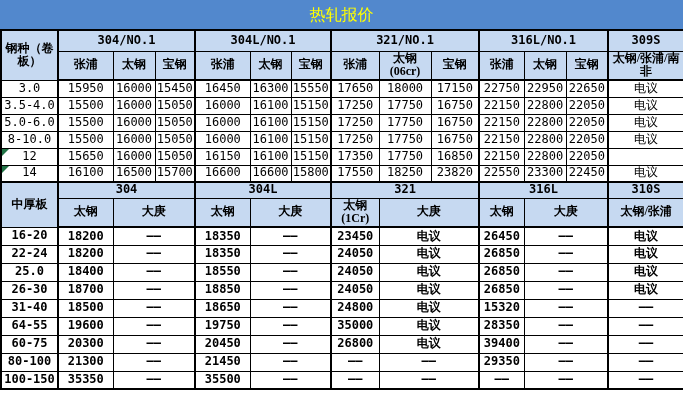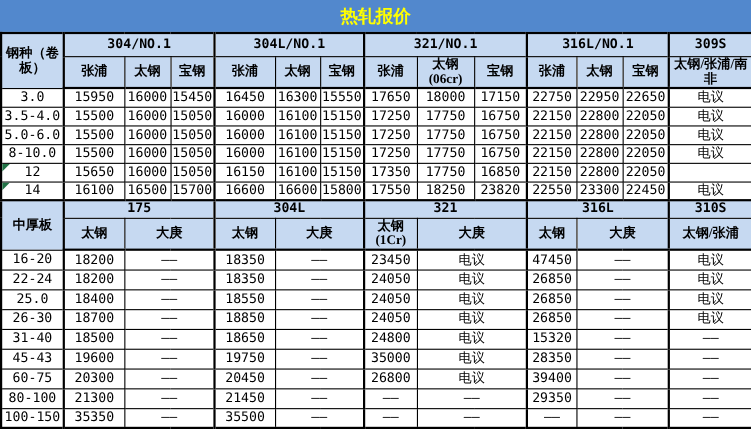"热轧报价" .title-bar { font-weight: bold -> normal }
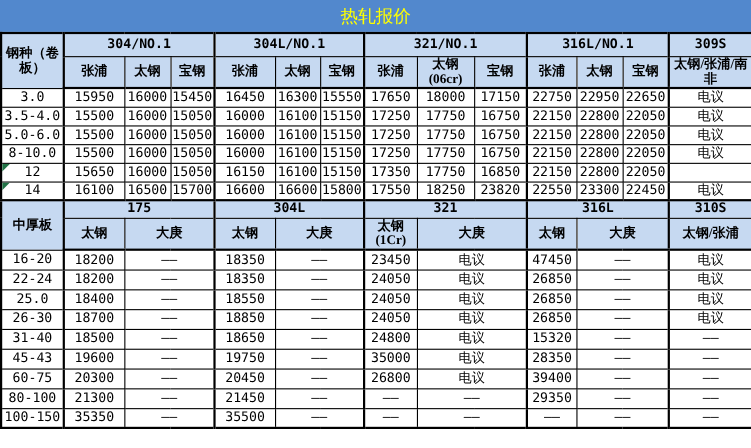"175" td.hdr { text: 175 -> 304 }
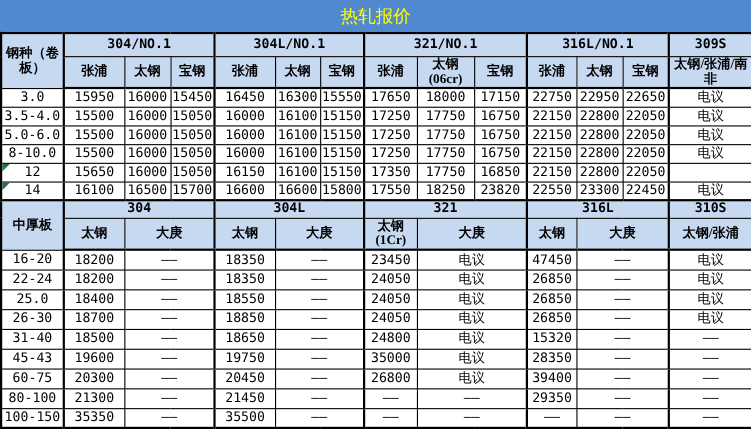"16-20" tbody.plate tr { font-weight: none -> bold }
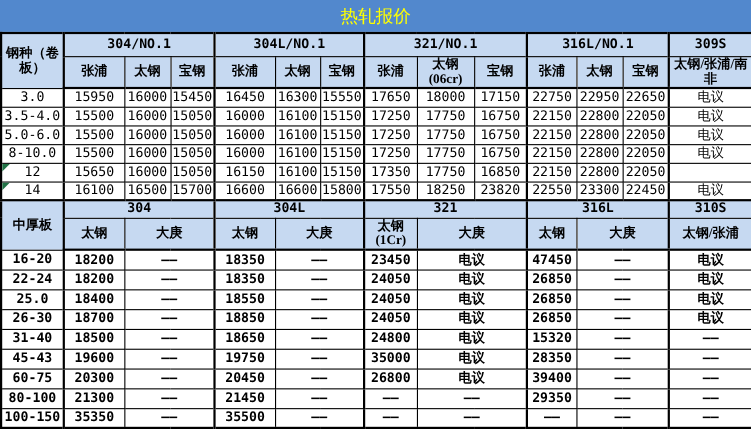"47450" td.tL { text: 47450 -> 26450 }
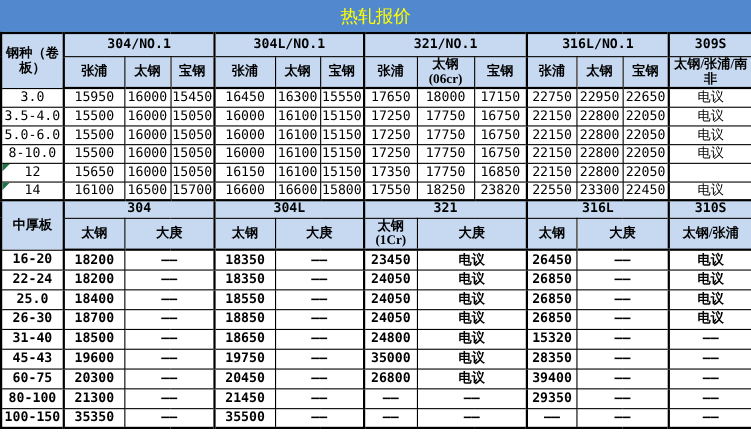"45-43" span { text: 45-43 -> 64-55 }
